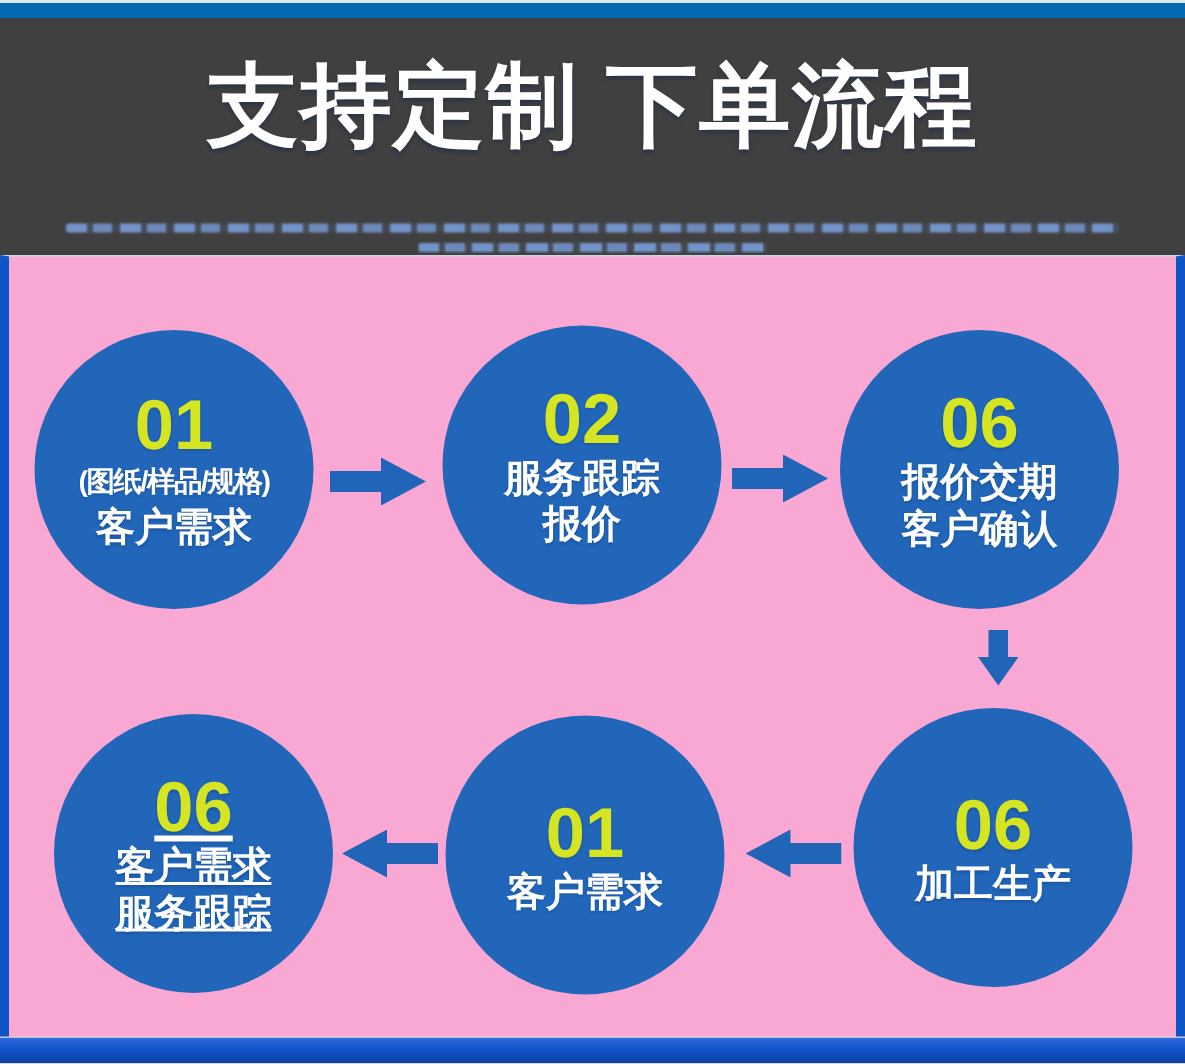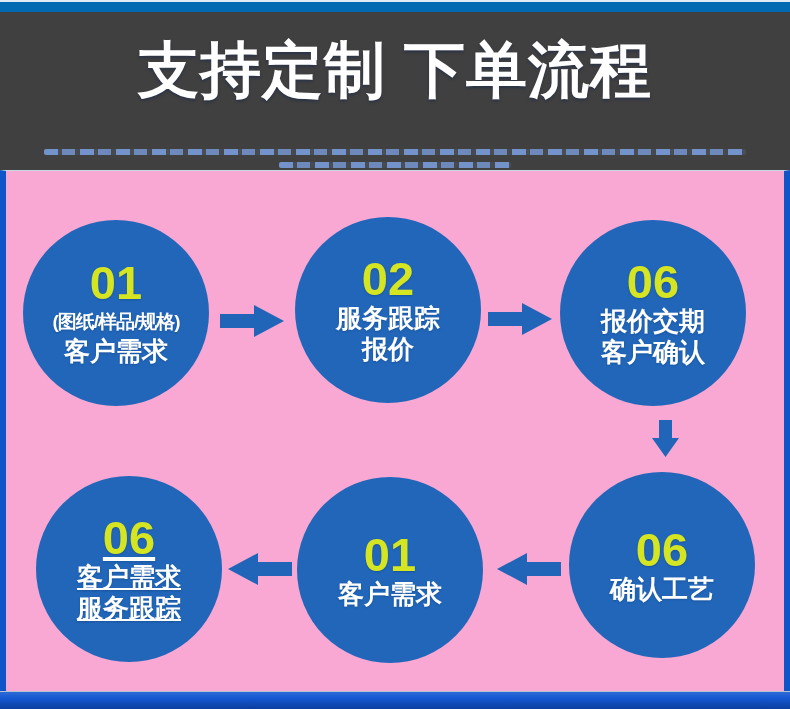"确认工艺" div.line { text: 确认工艺 -> 加工生产 }
